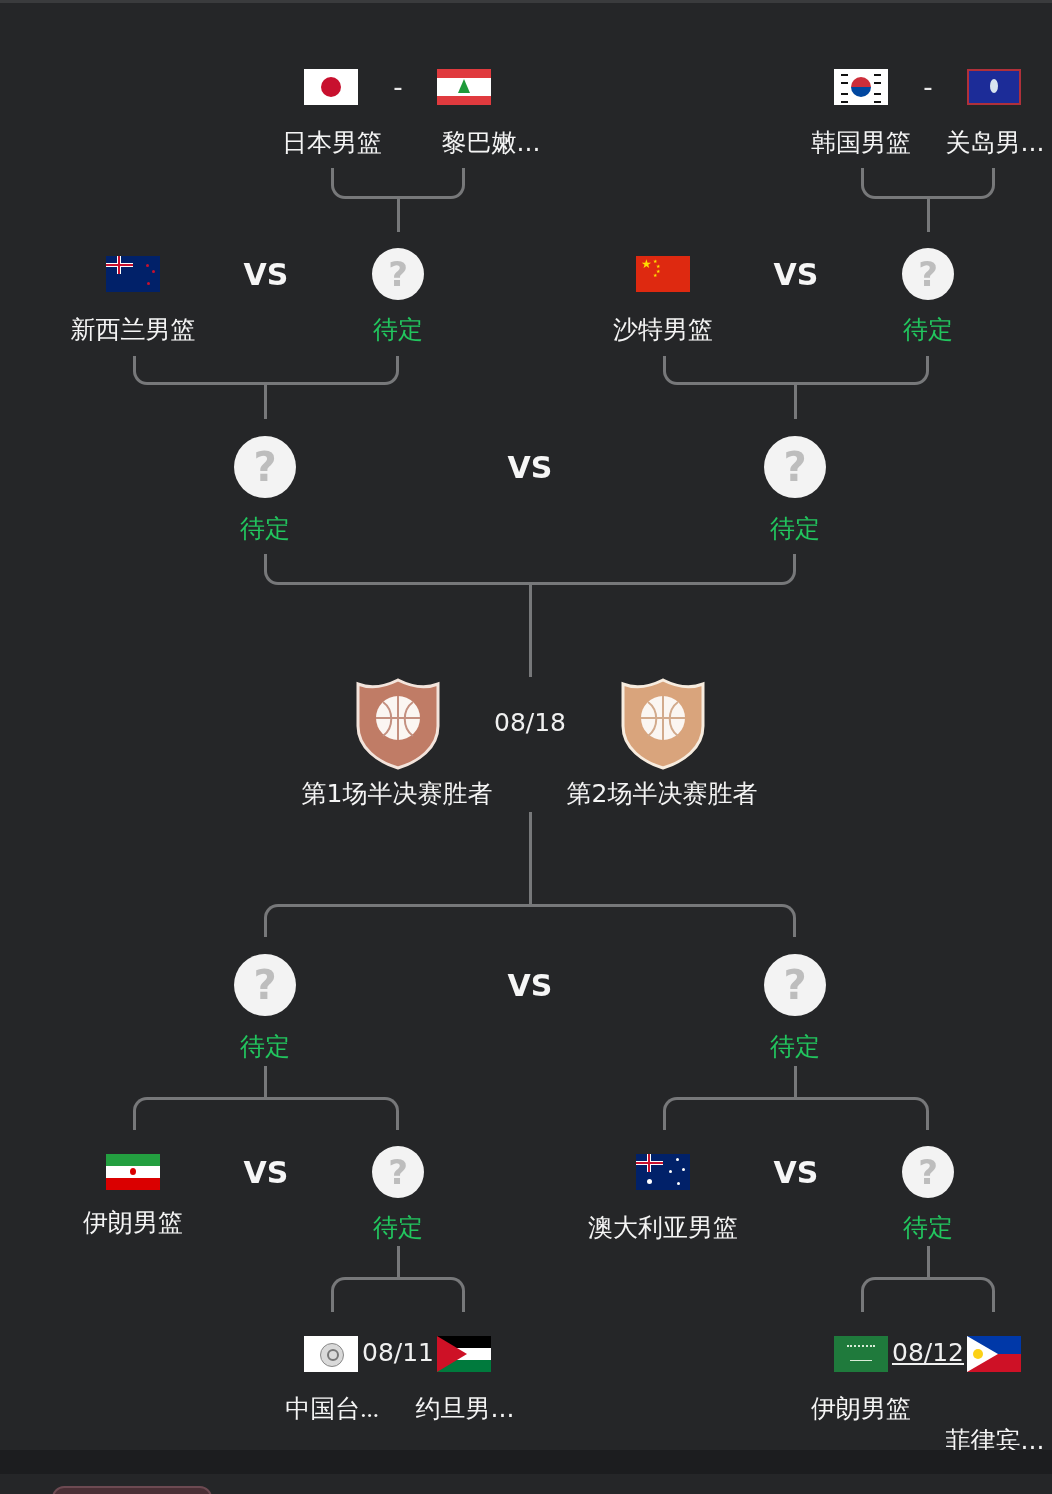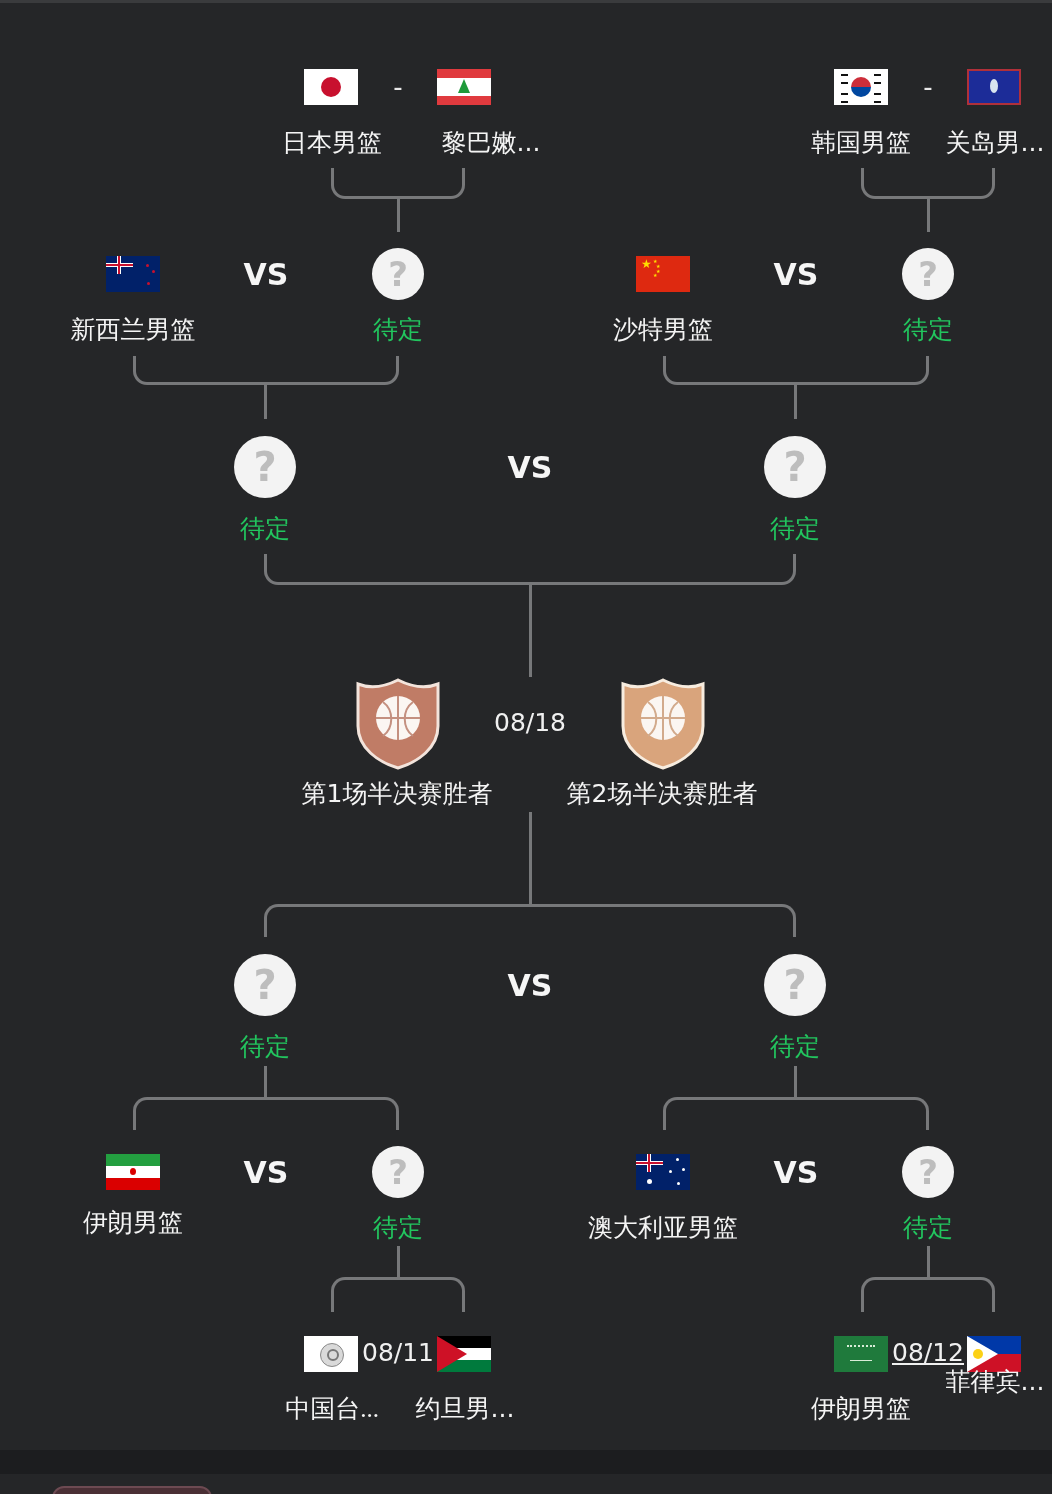"菲律宾..." div.name { top: 1365px -> 1424px }
